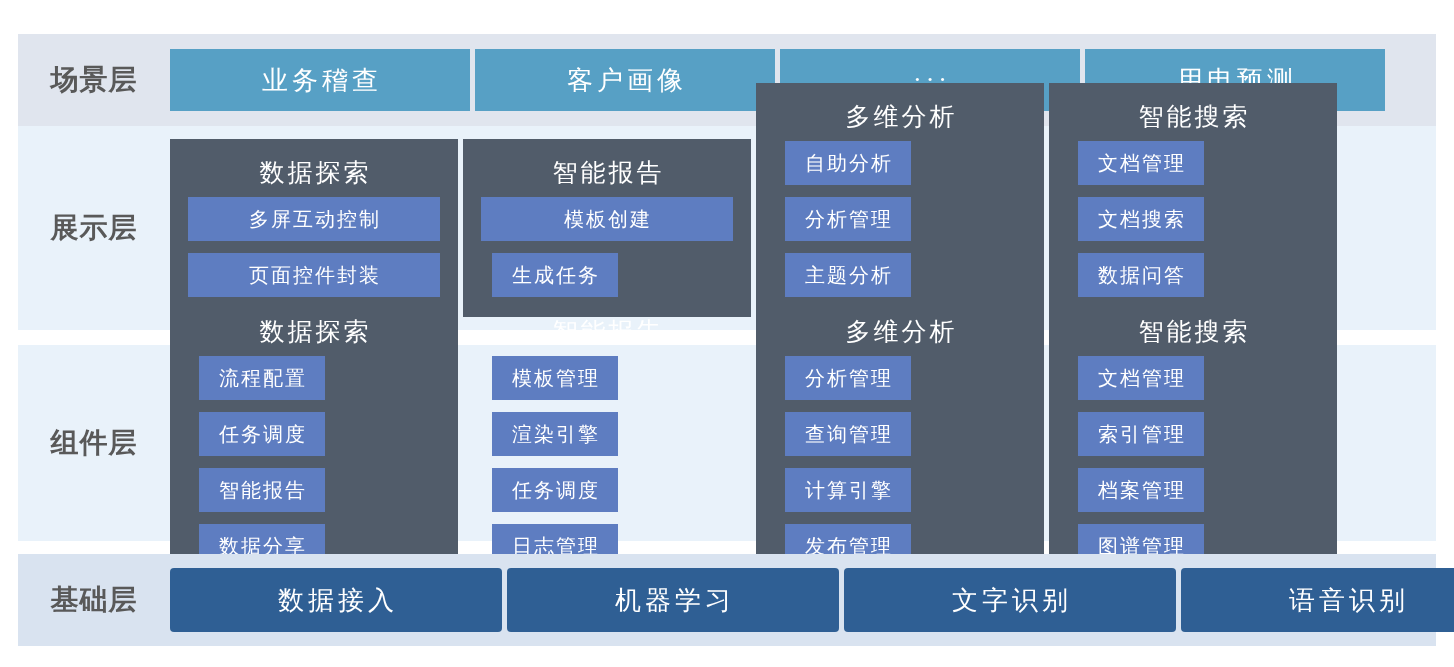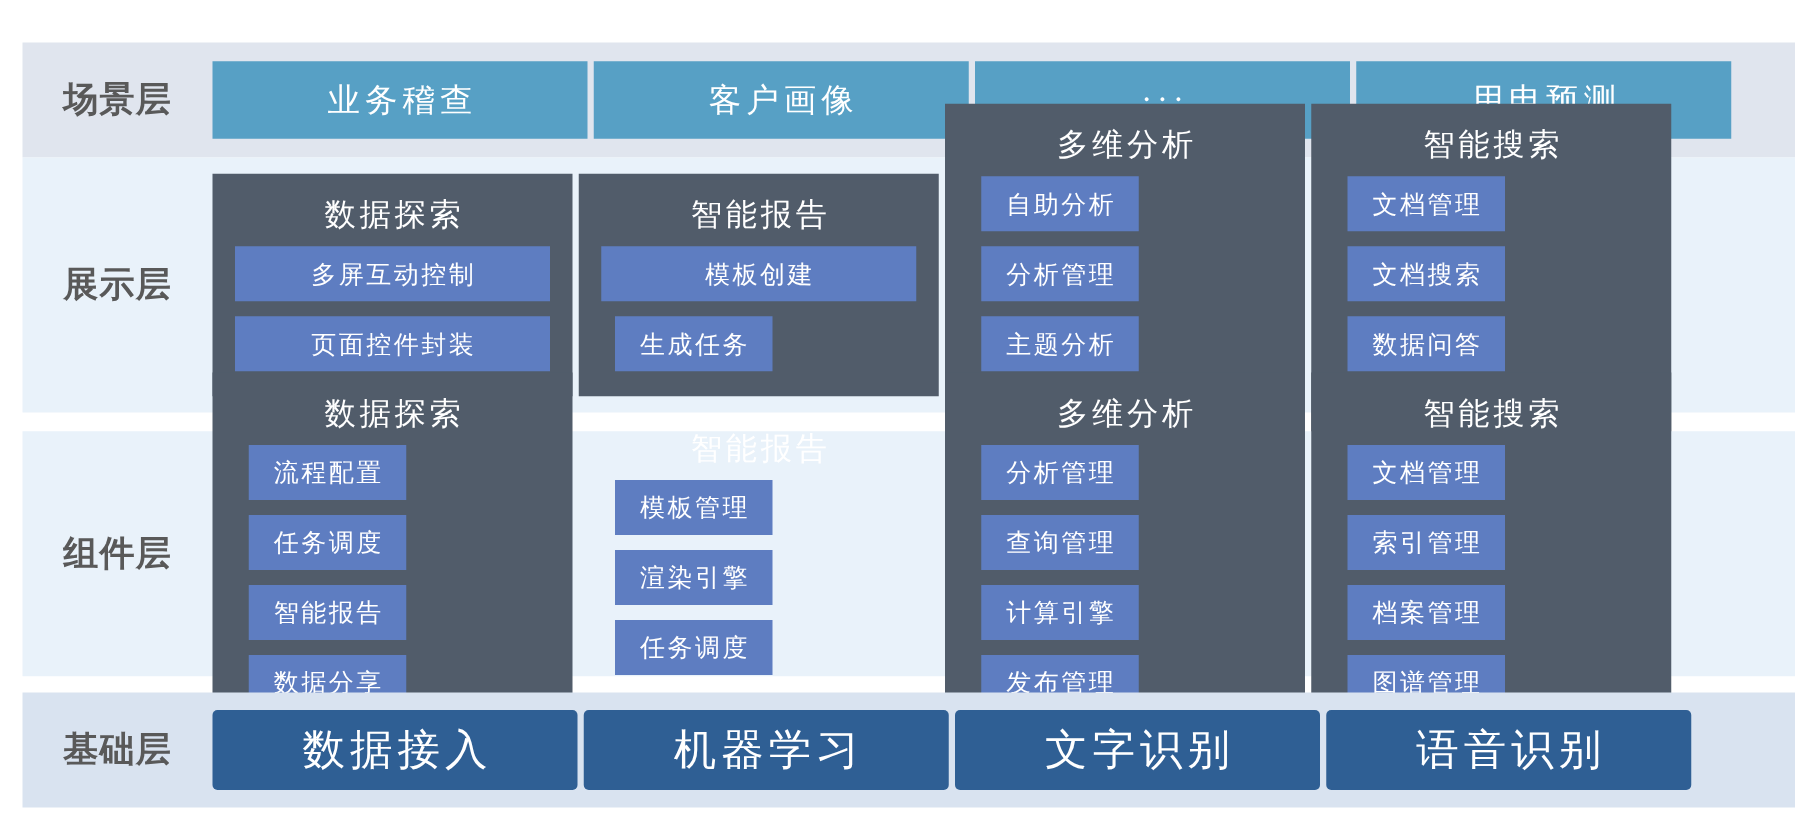"日志管理" div.item { html: none -> <div>日志管理</div> }
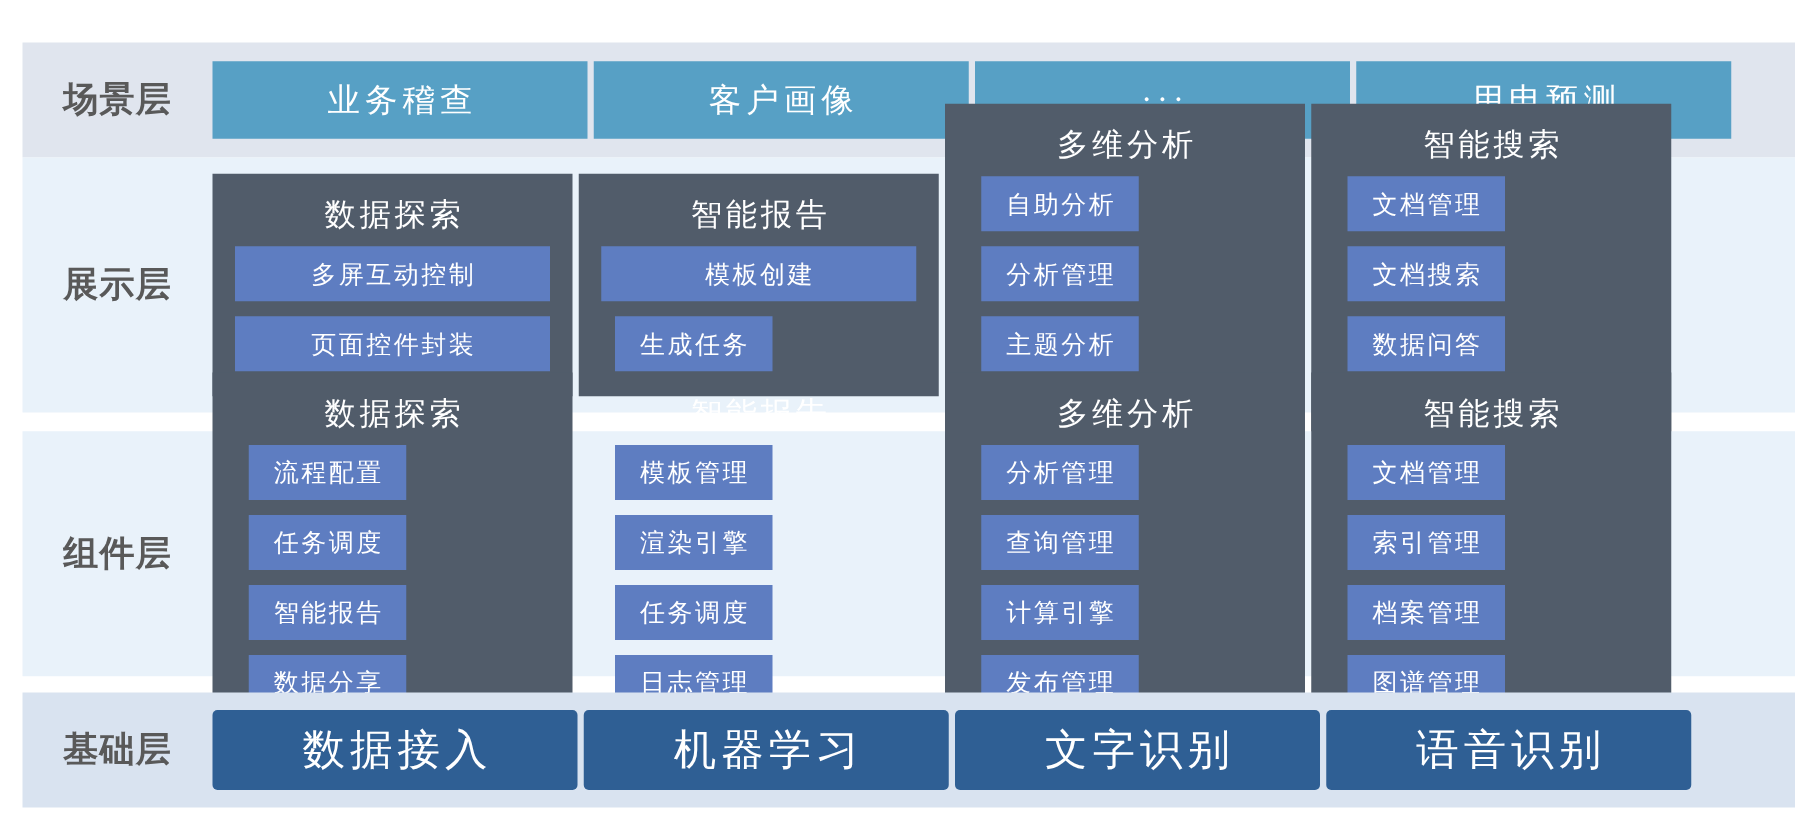"数据接入" .base-box { font-size: 34px -> 26px; width: 292px -> 332px }
